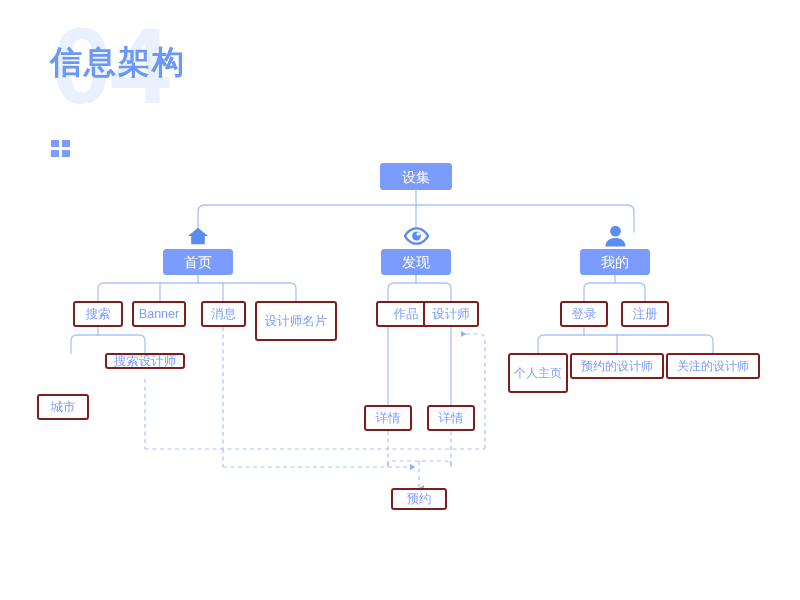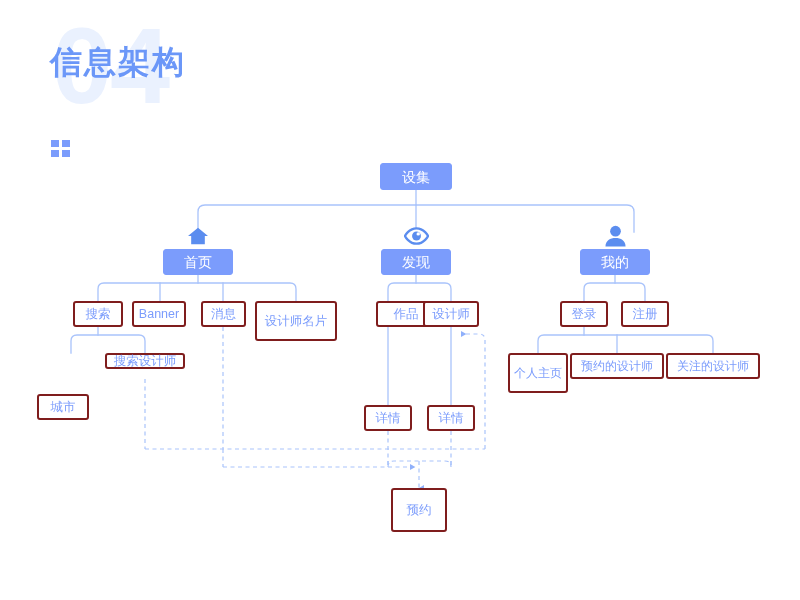"预约" div.node { height: 44px -> 22px }
